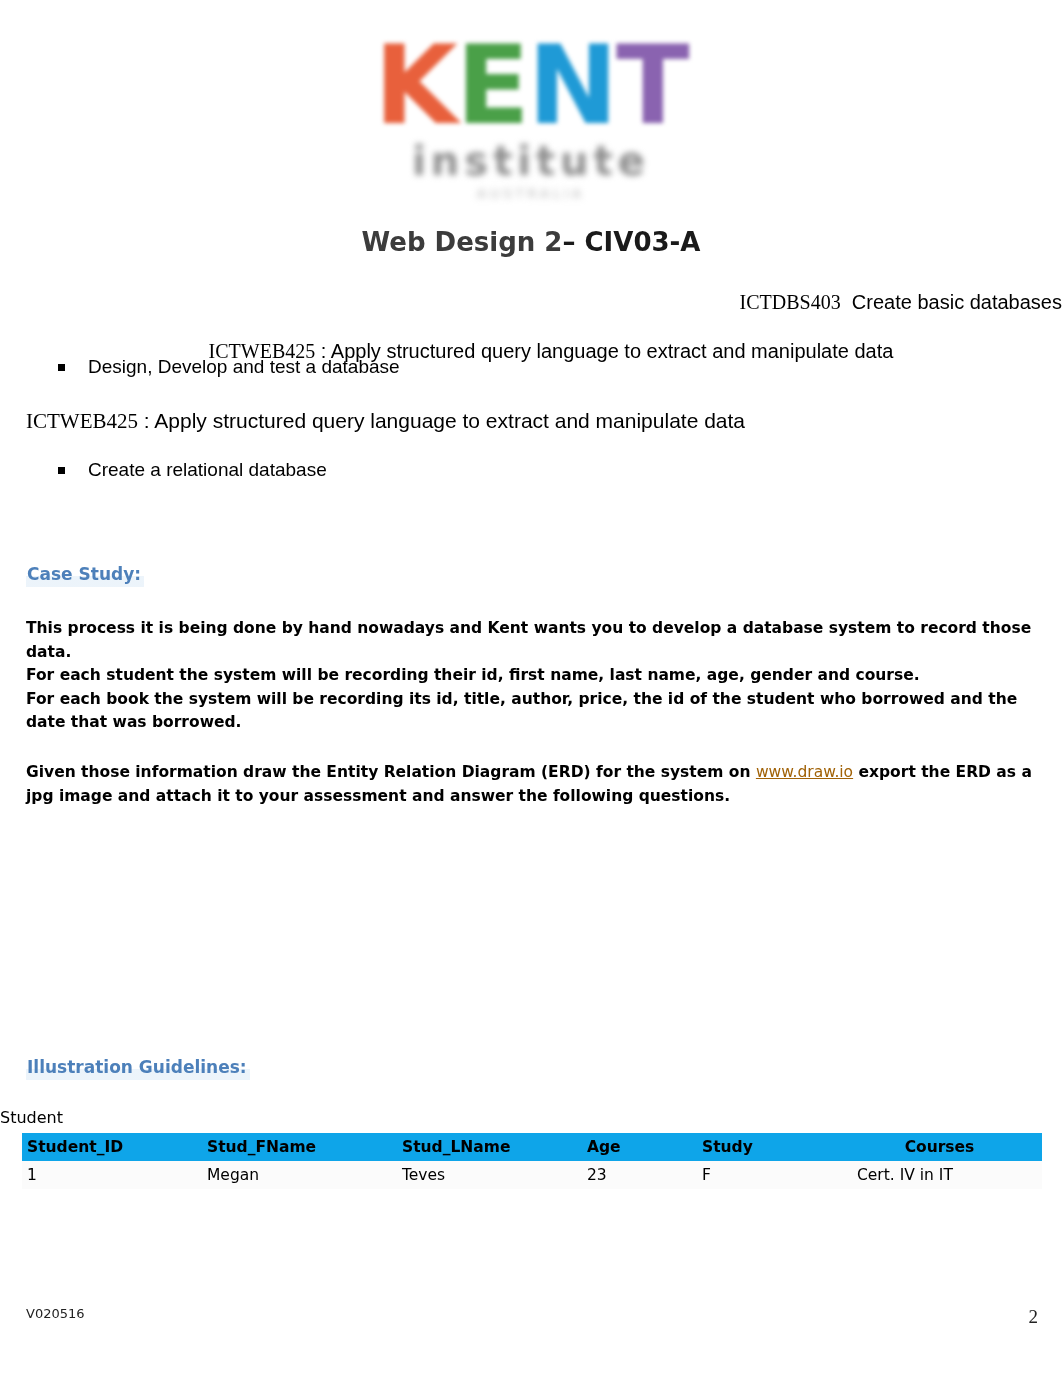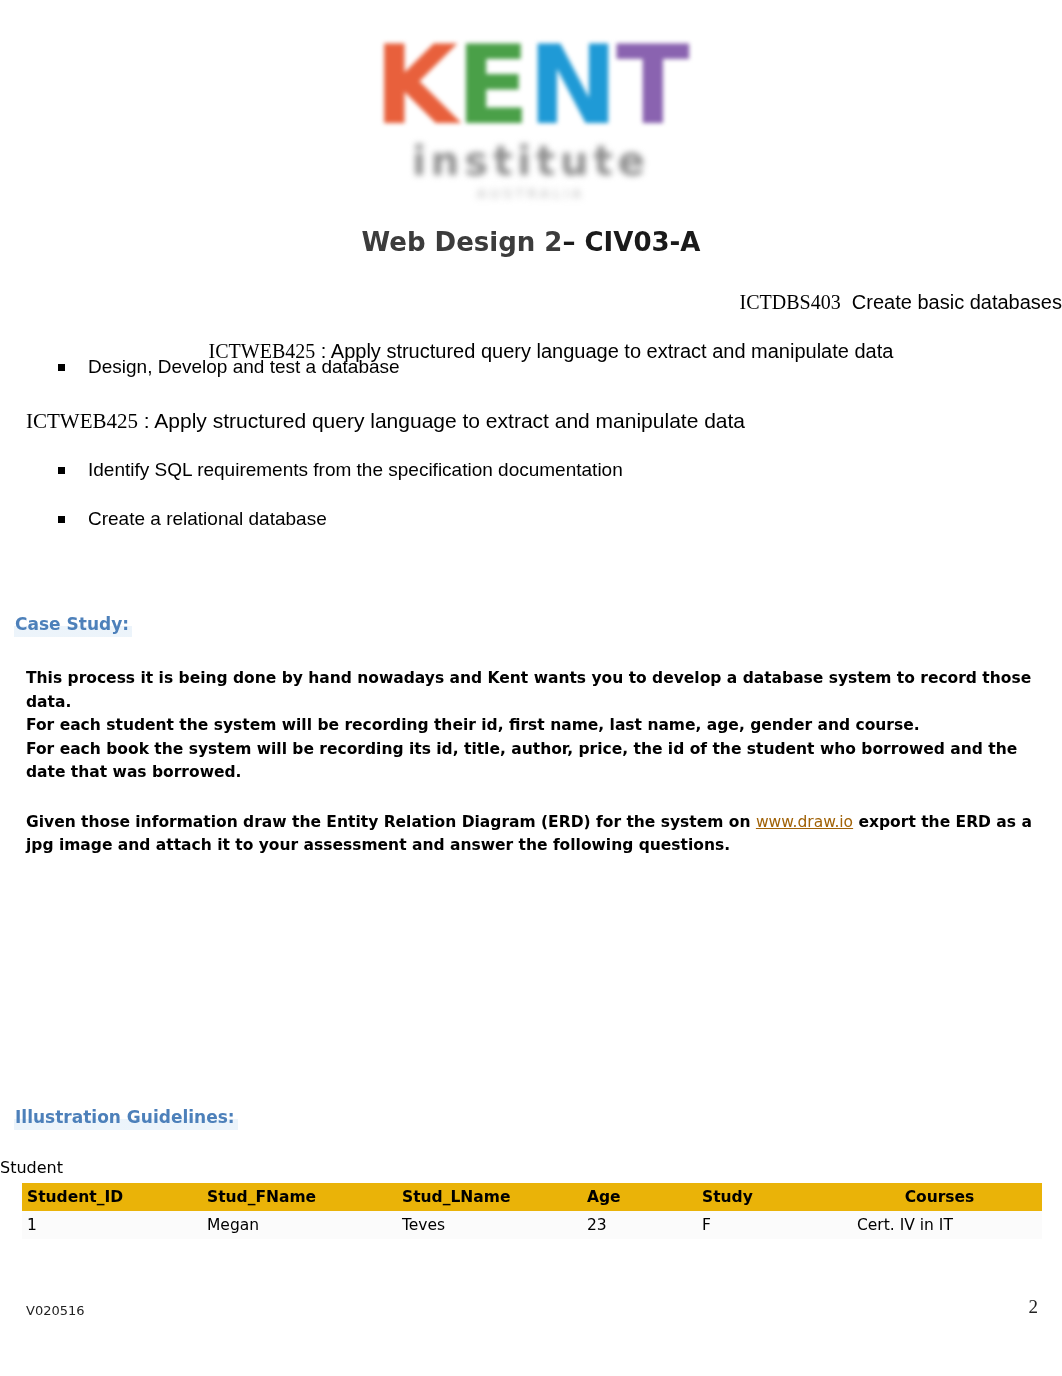"Identify SQL requirements from the" li { html: <li> <span>Identify SQL requirements from the specification documentation</span> </li> -> none }
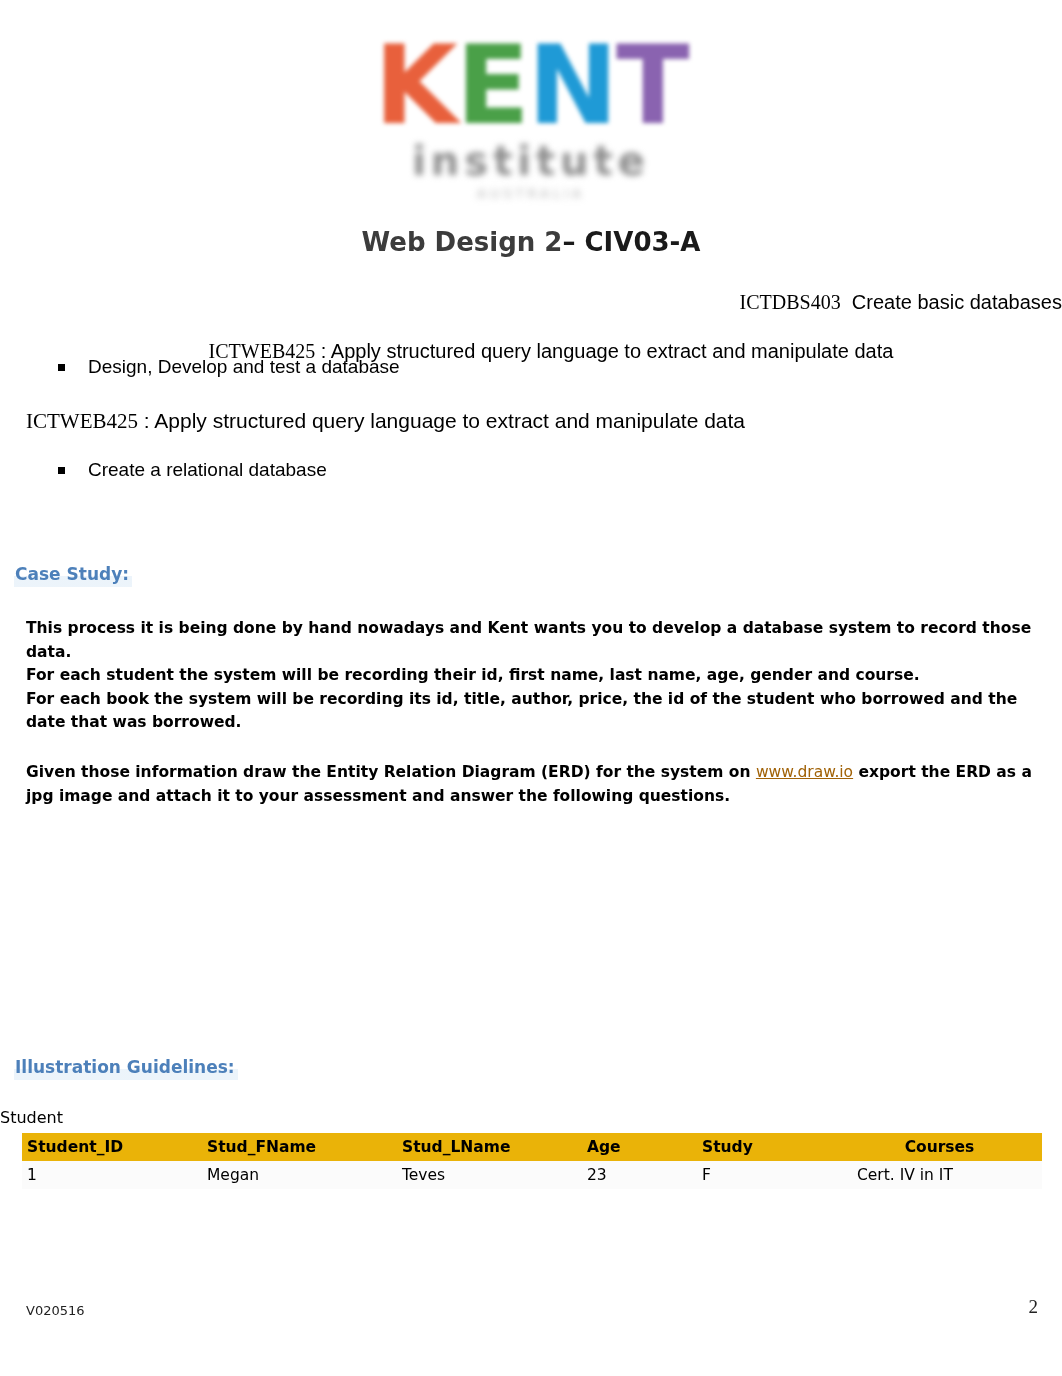"Case Study:" .section-heading { margin-left: 14px -> 26px }
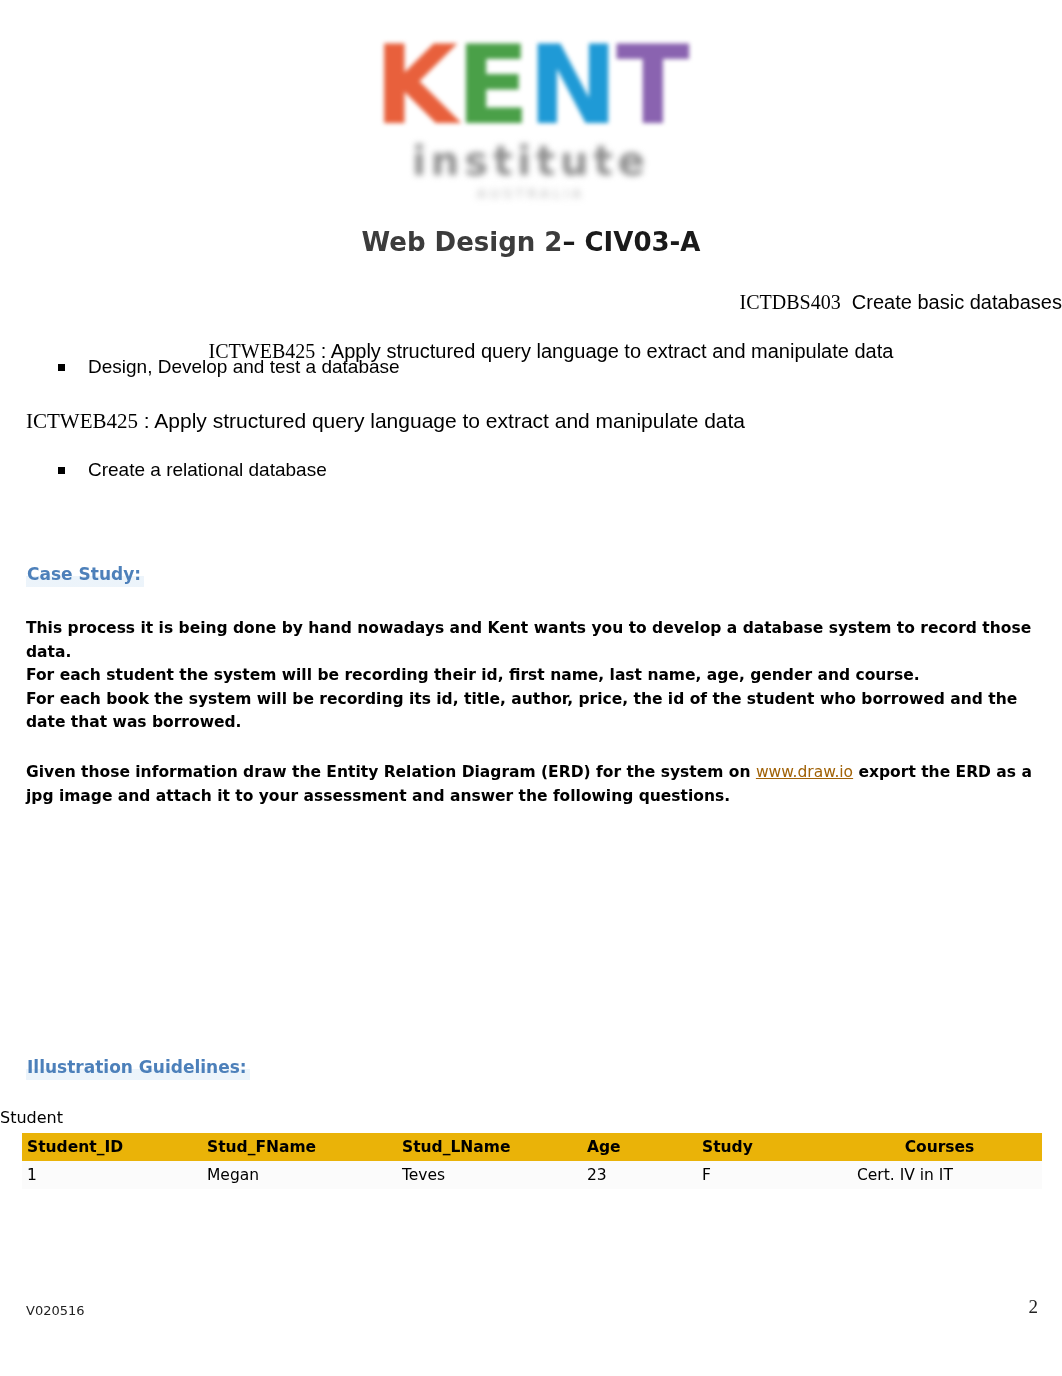"Student_ID" table.data-table thead th { background: #eab308 -> #0ea5e9 }
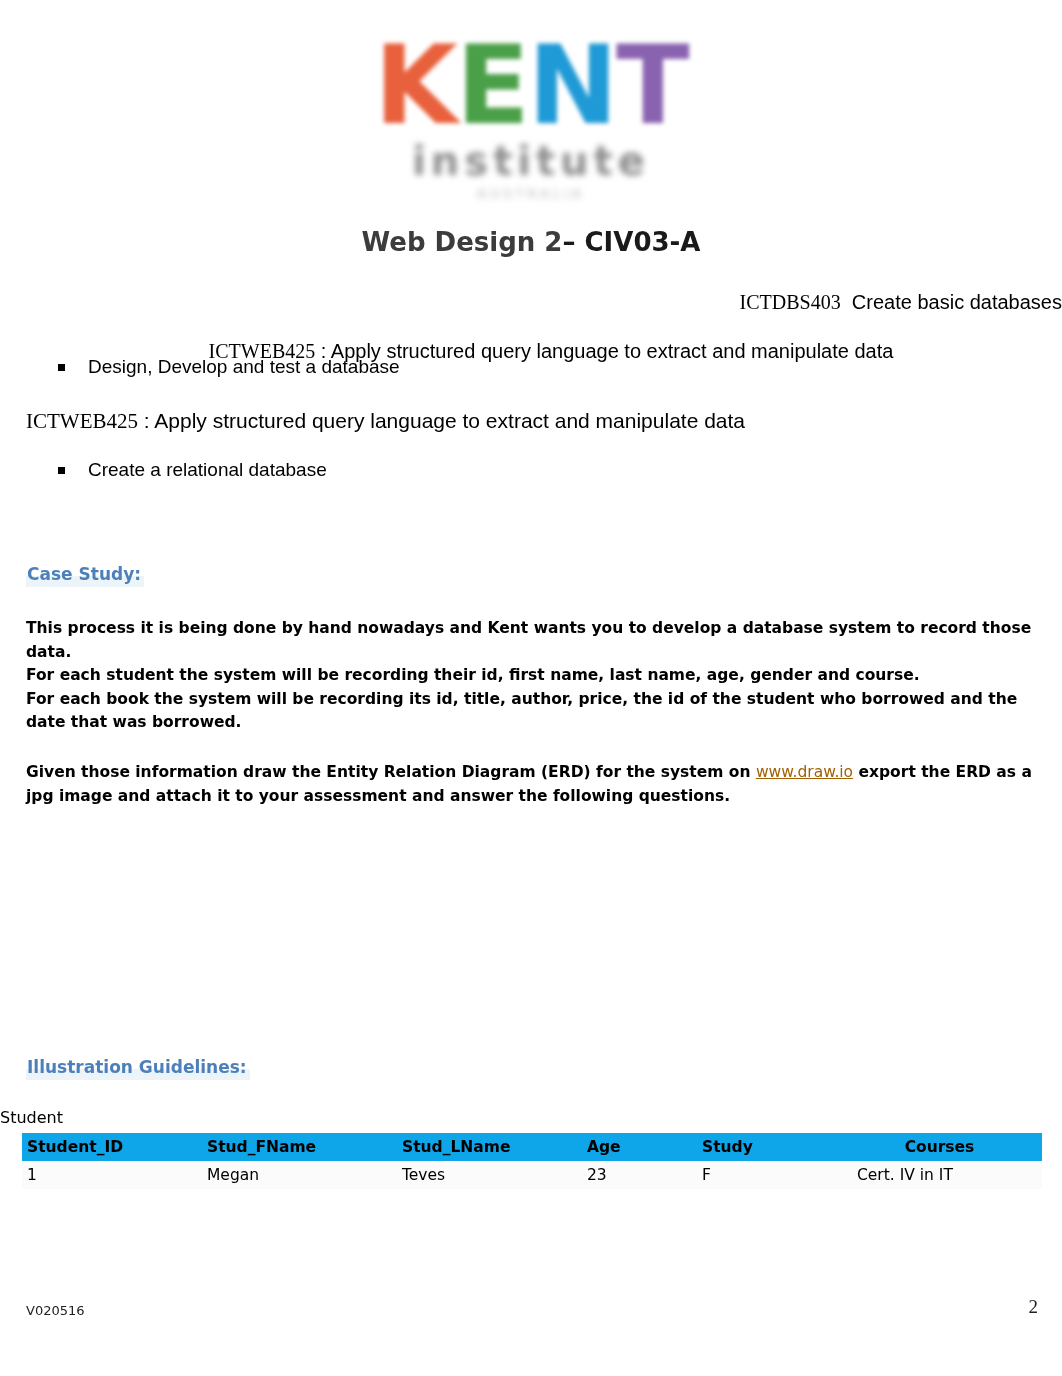"V020516" #footer { align-items: flex-end -> flex-start; bottom: 58px -> 46px }
